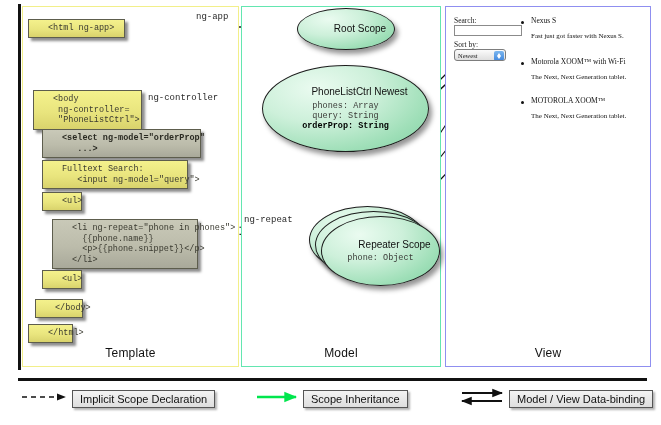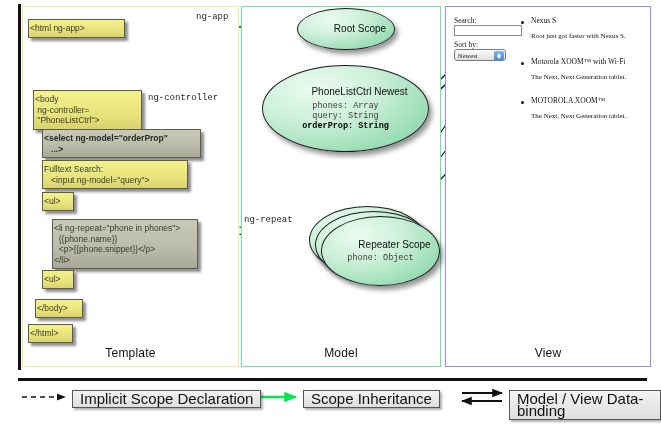"<html ng-app>" .codebox { font-family: Liberation Sans, sans-serif -> Liberation Mono, monospace; padding: 3px 1px -> 3px 19px }
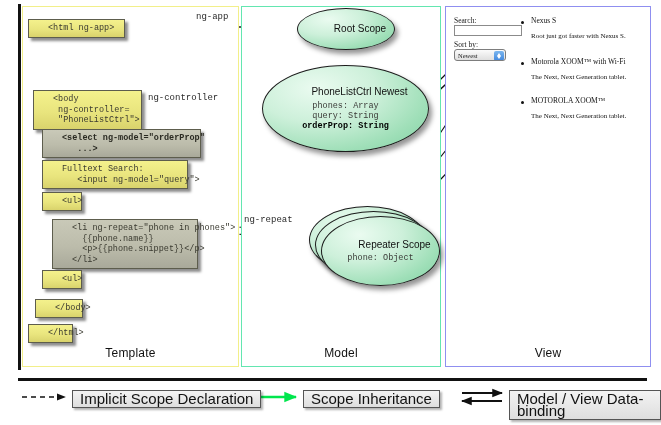"Root just got faster with" div.v-item { text: Root -> Fast }
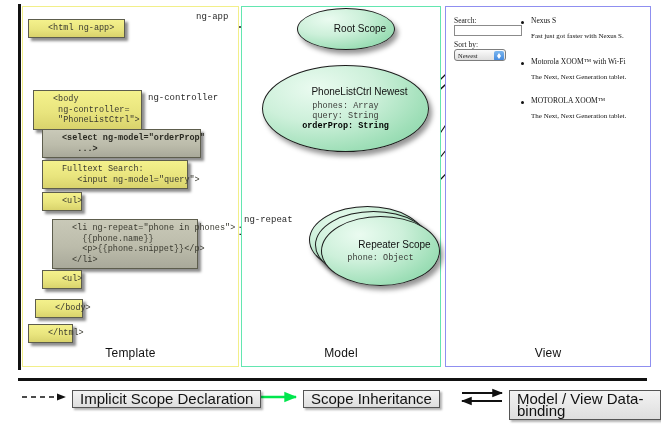"Implicit Scope Declaration" .leg-box { font-size: 15px -> 11px }
